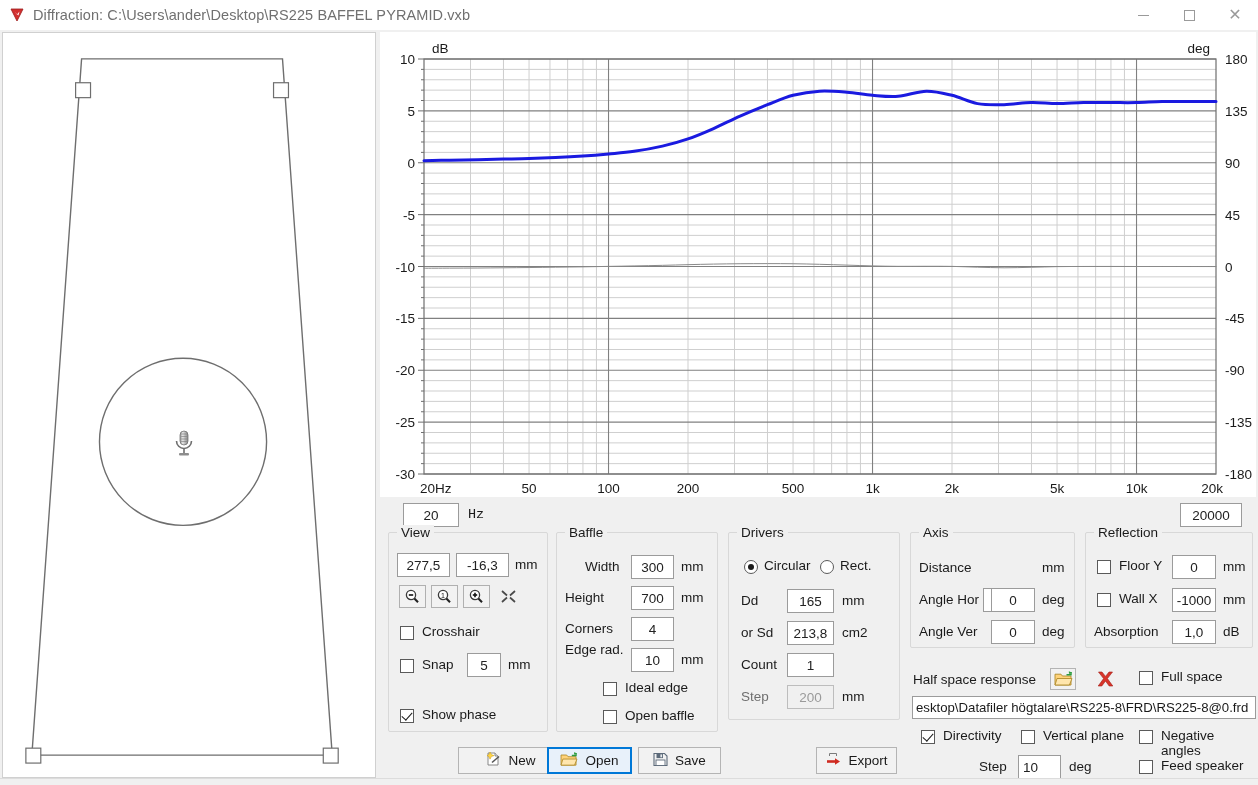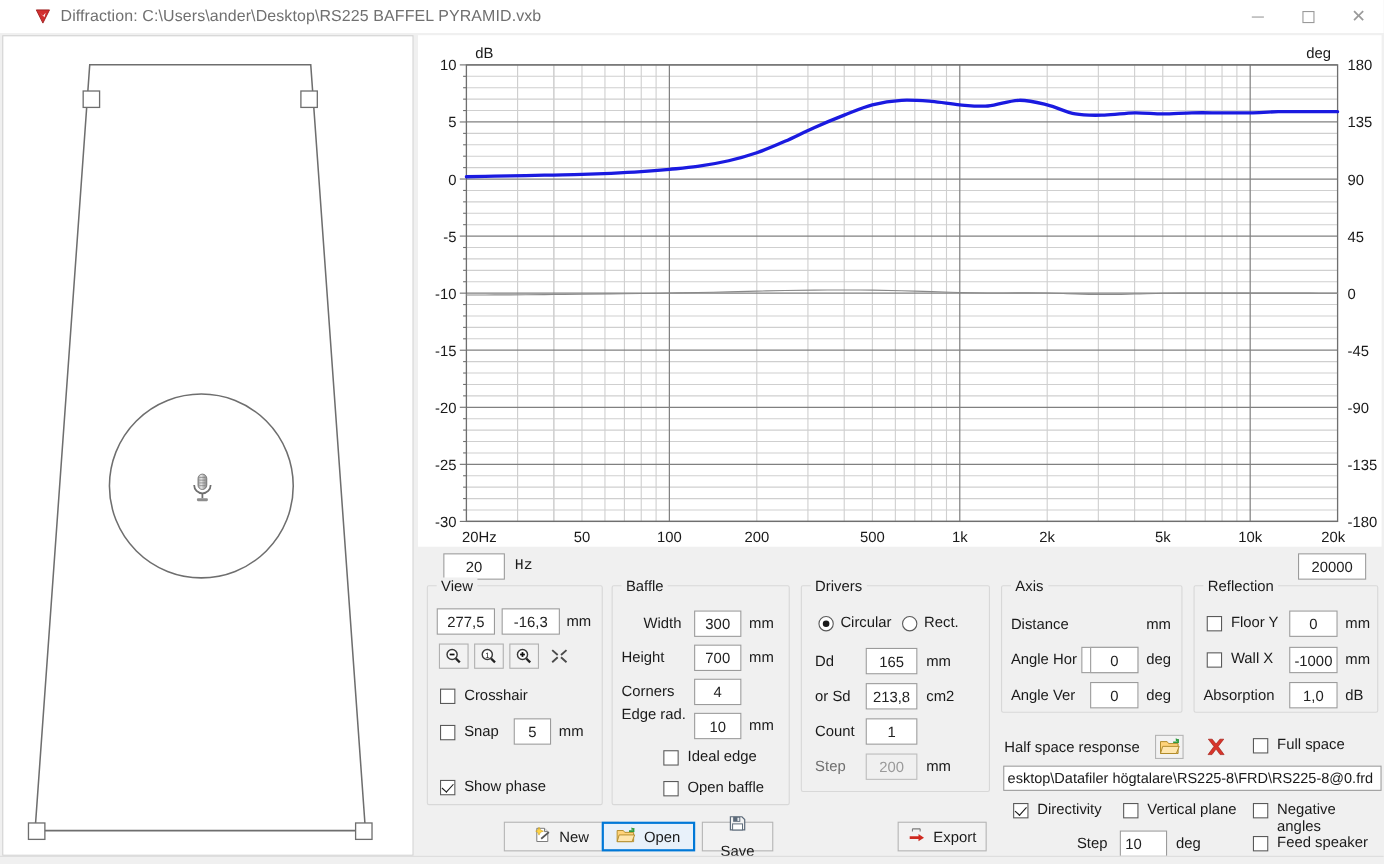"Diffraction:" .titlebar { padding-left: 22px -> none }
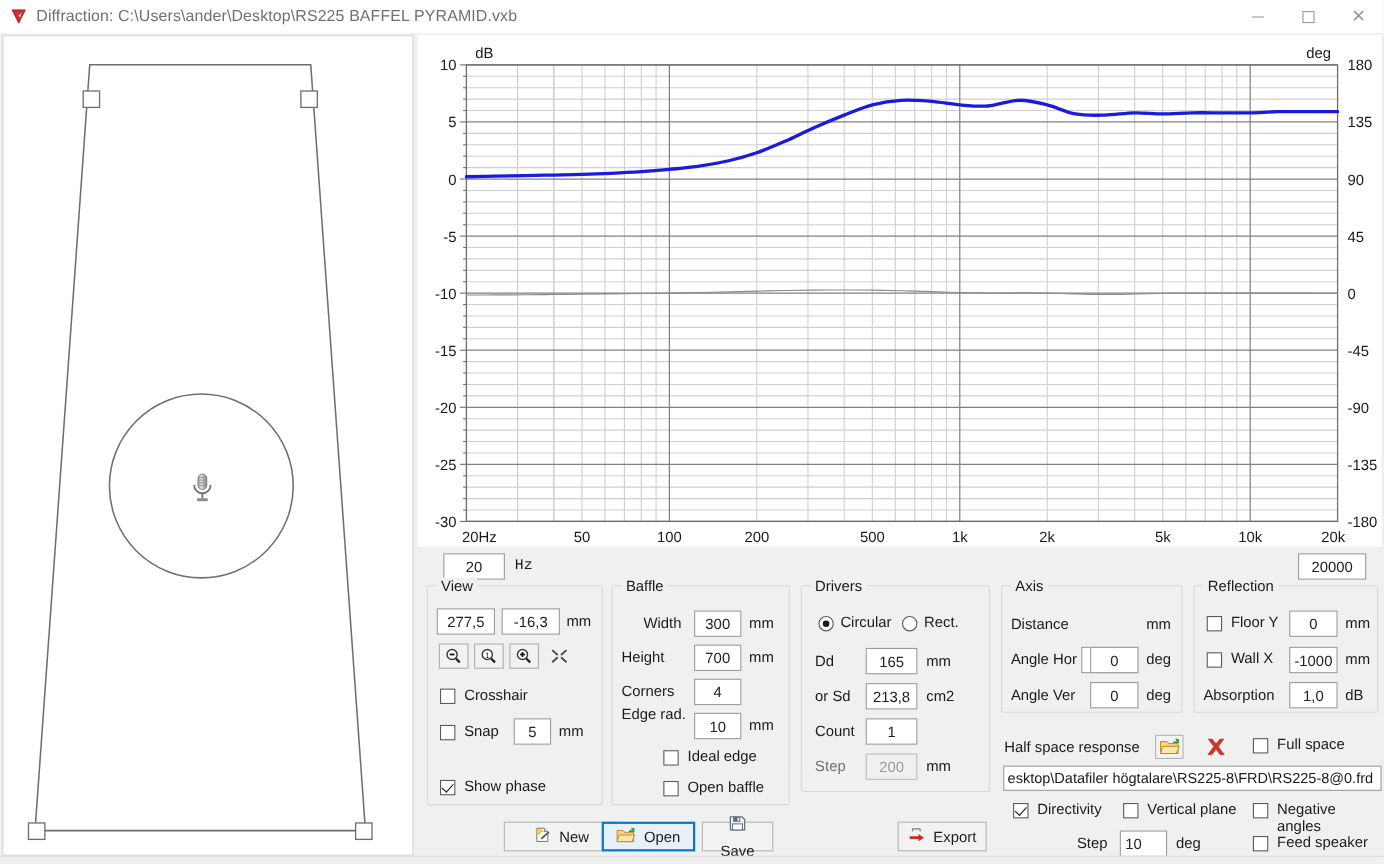"Save" #btn-save { flex-direction: column -> none; width: 65px -> 83px }
